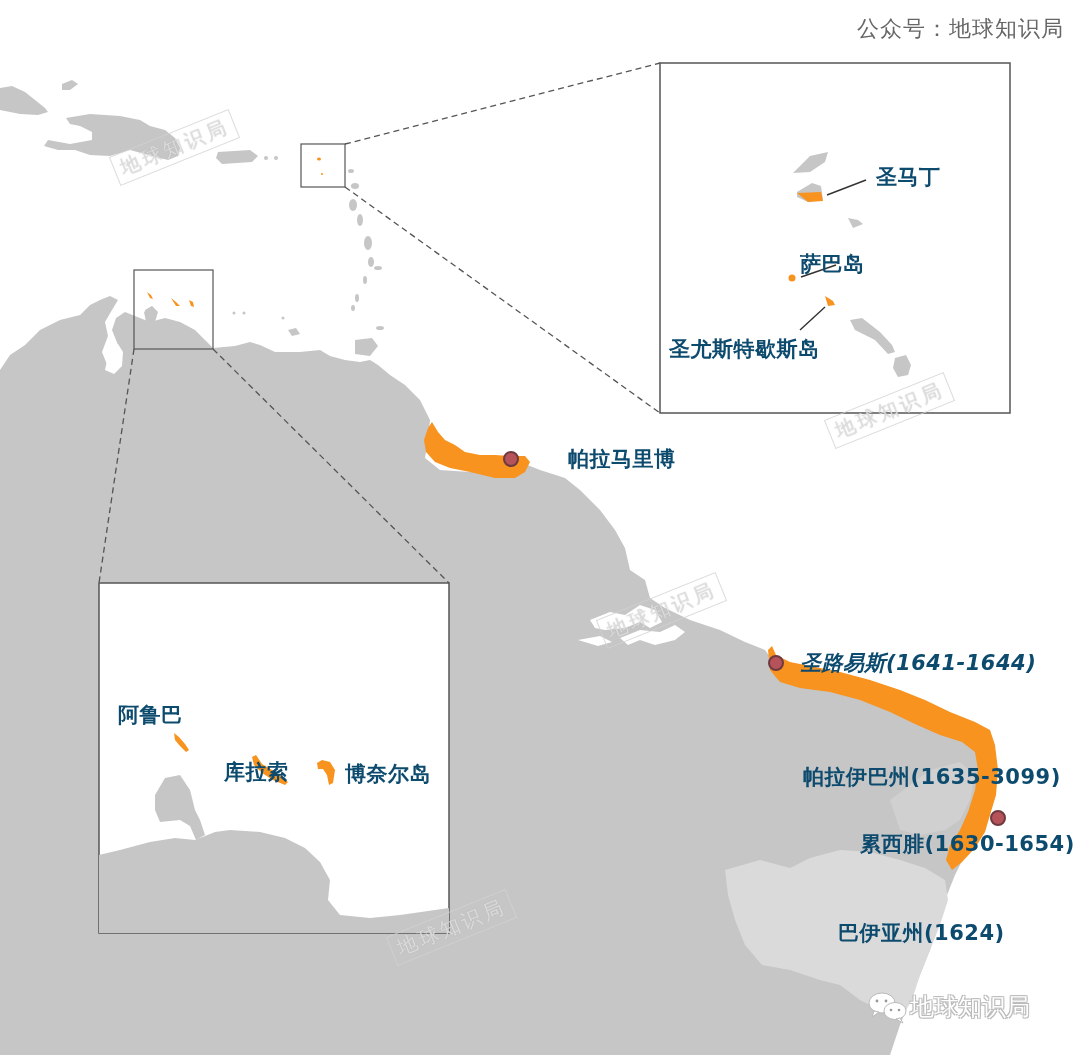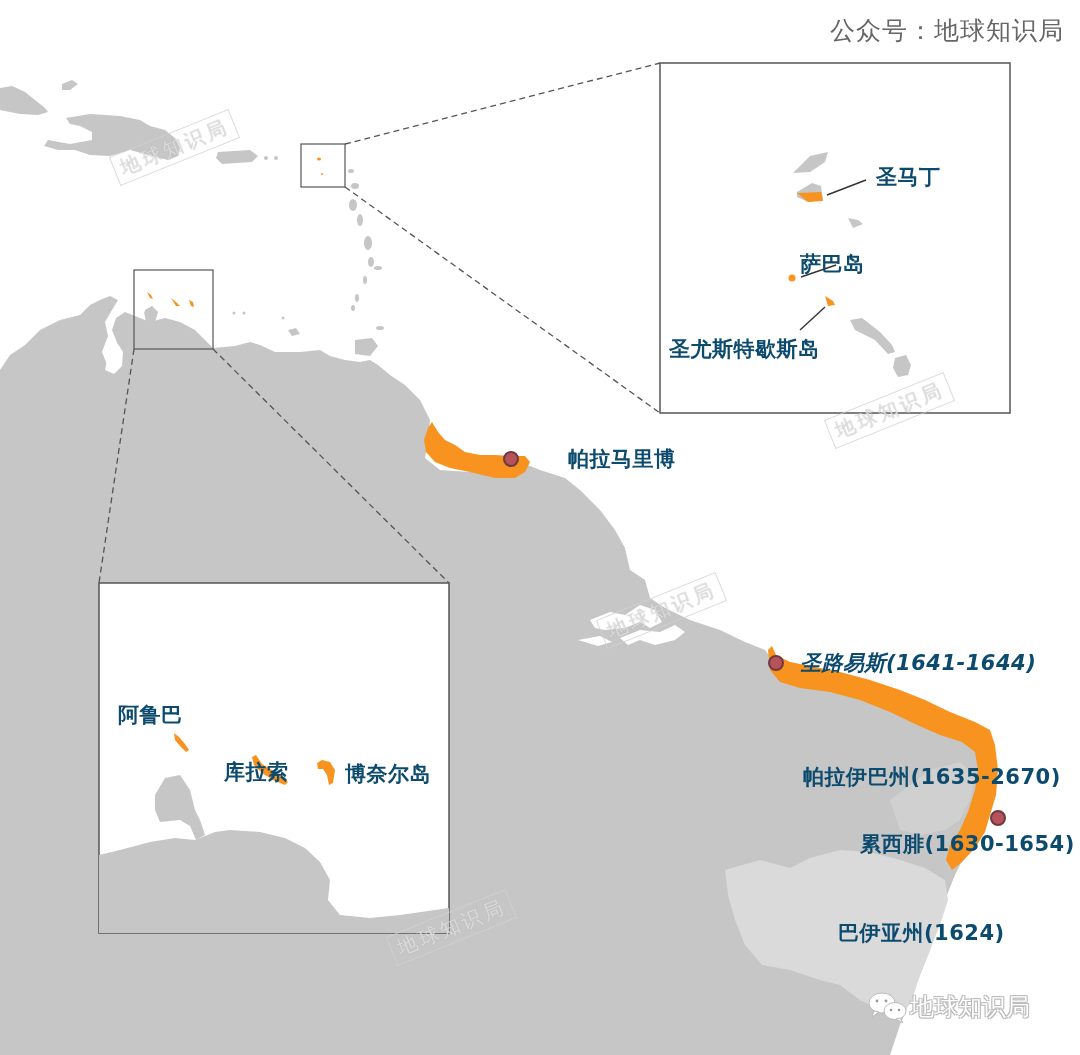"公众号：地球知识局" .credit { font-size: 25px -> 22px }
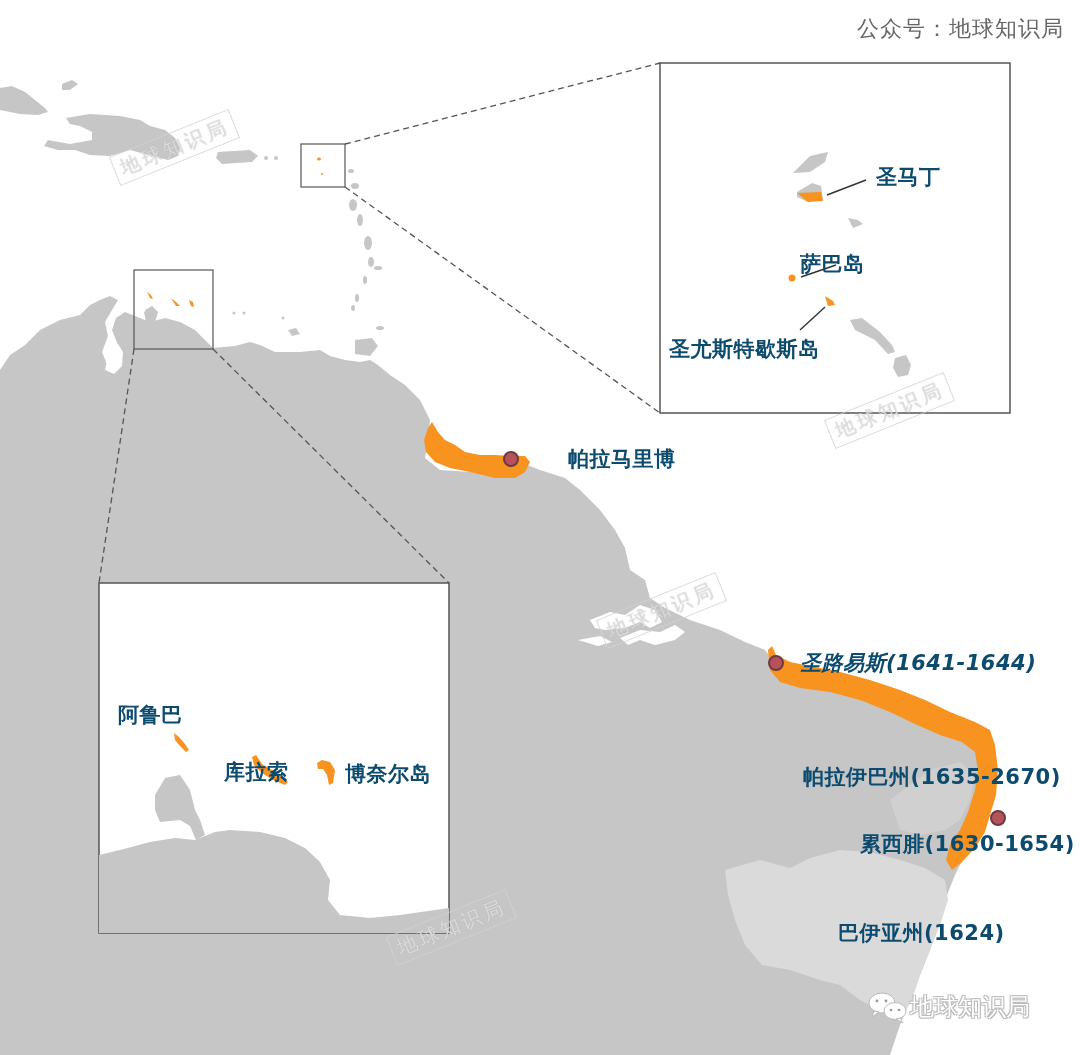"帕拉伊巴州(1635-2670)" div.lbl { text: 1635-2670 -> 1635-3099 }
